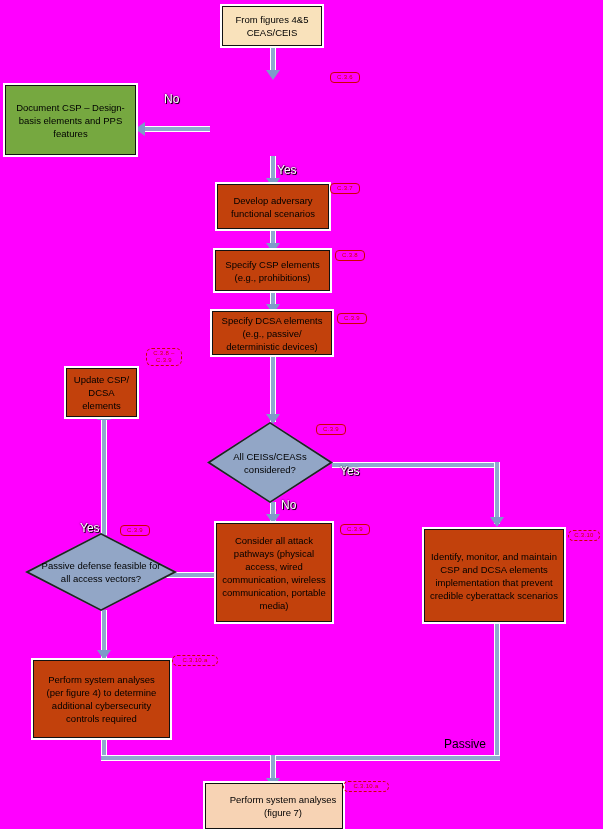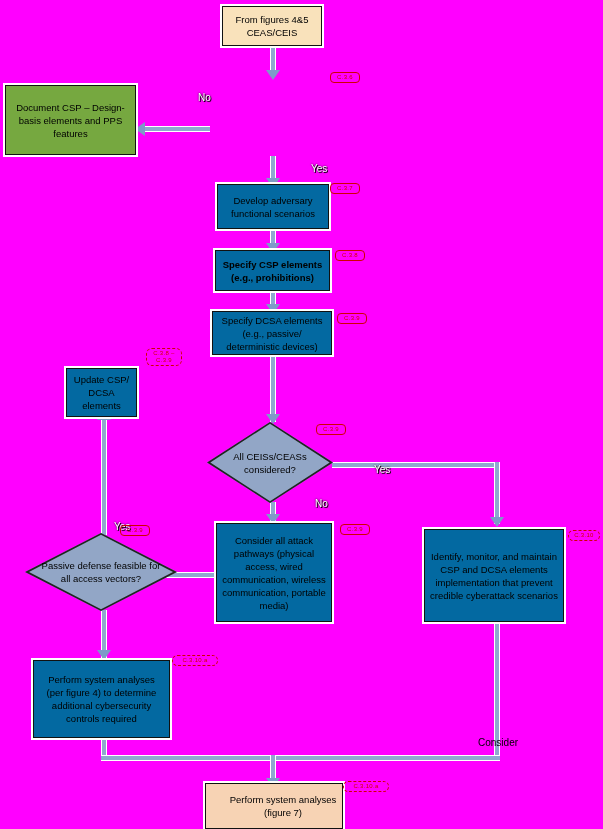"No" .elabel { font-size: 10px -> 12px; margin-left: 34px -> none }
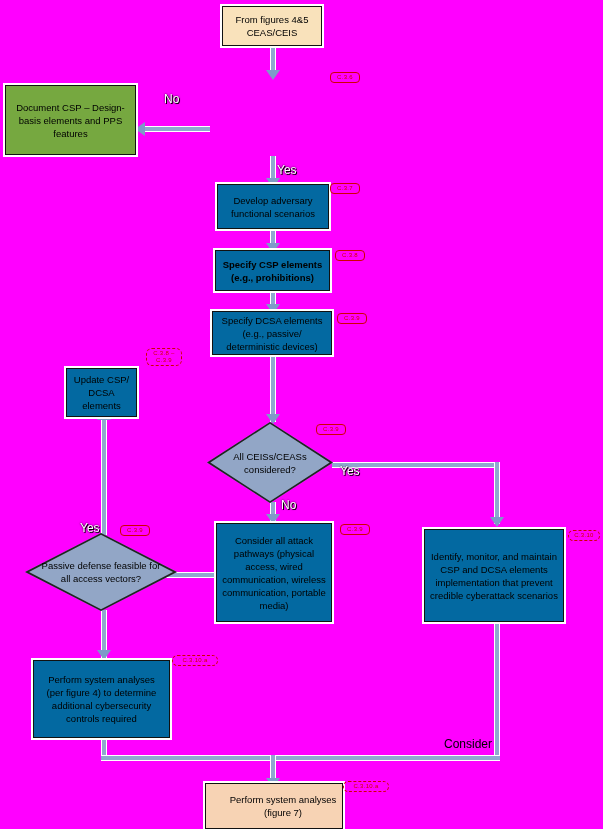"Develop adversary functional scenarios" .node.blue { background: #0369a1 -> #c2410c }
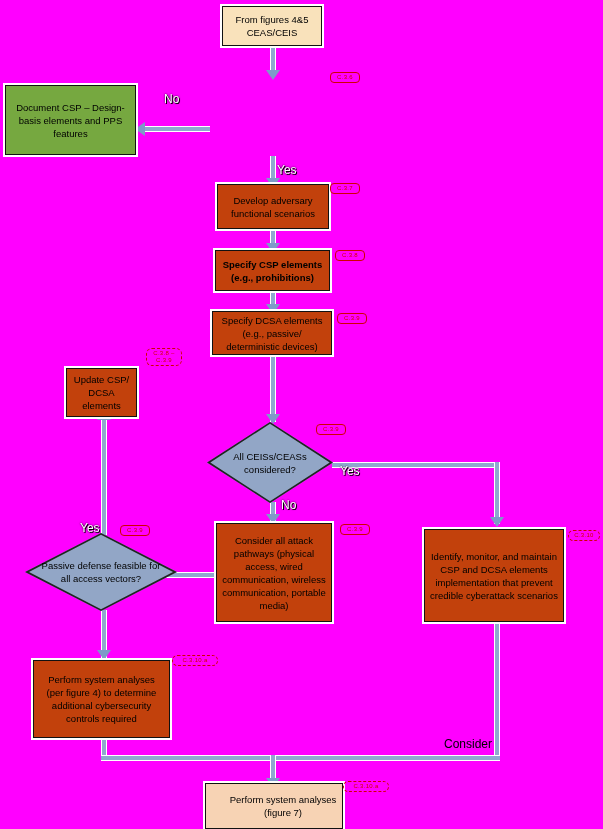"Specify CSP elements (e.g.," div.node { font-weight: bold -> none }
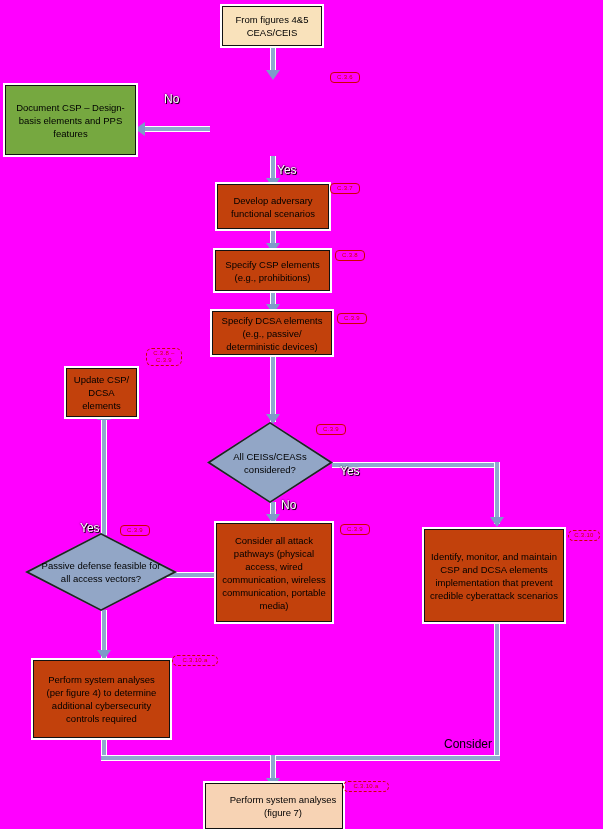"Consider" div.elabel { text: Consider -> Passive }
